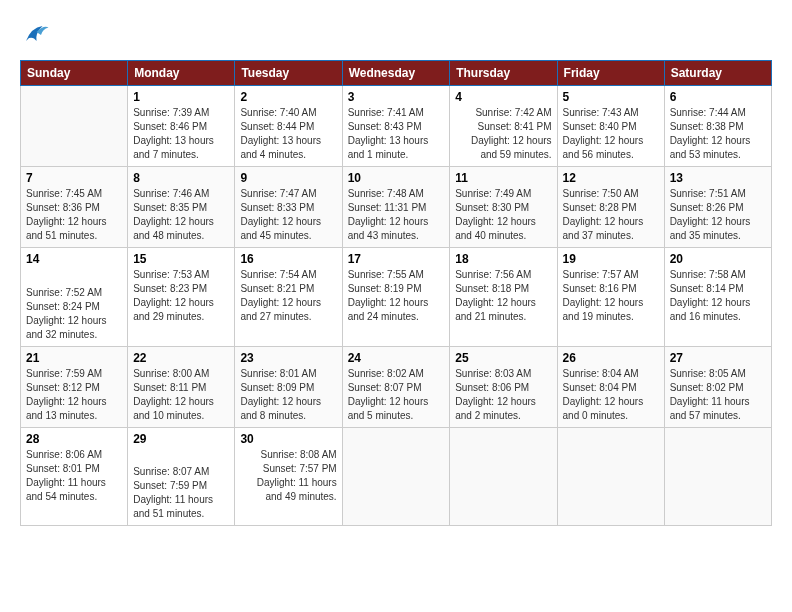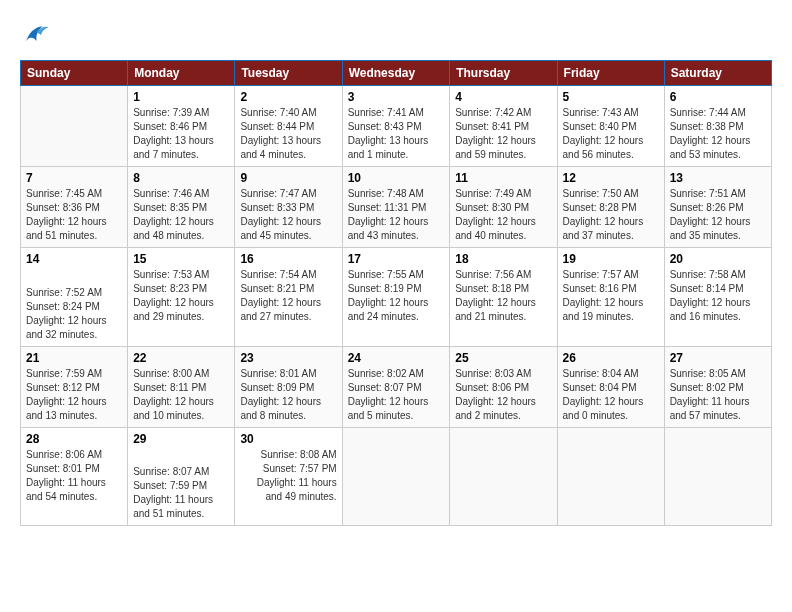"Sunrise: 7:42 AM" div.day-info { text-align: none -> right }
